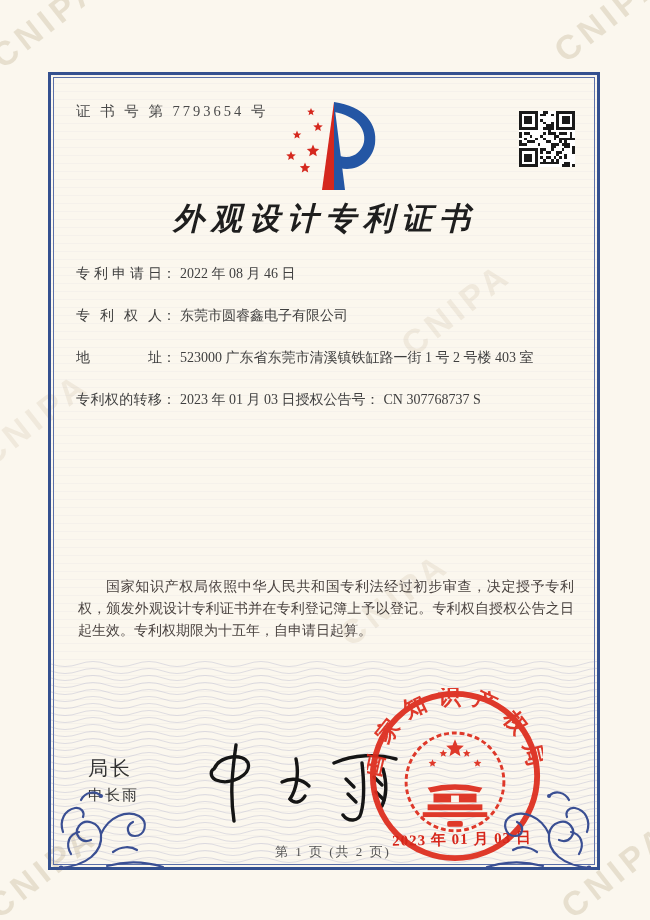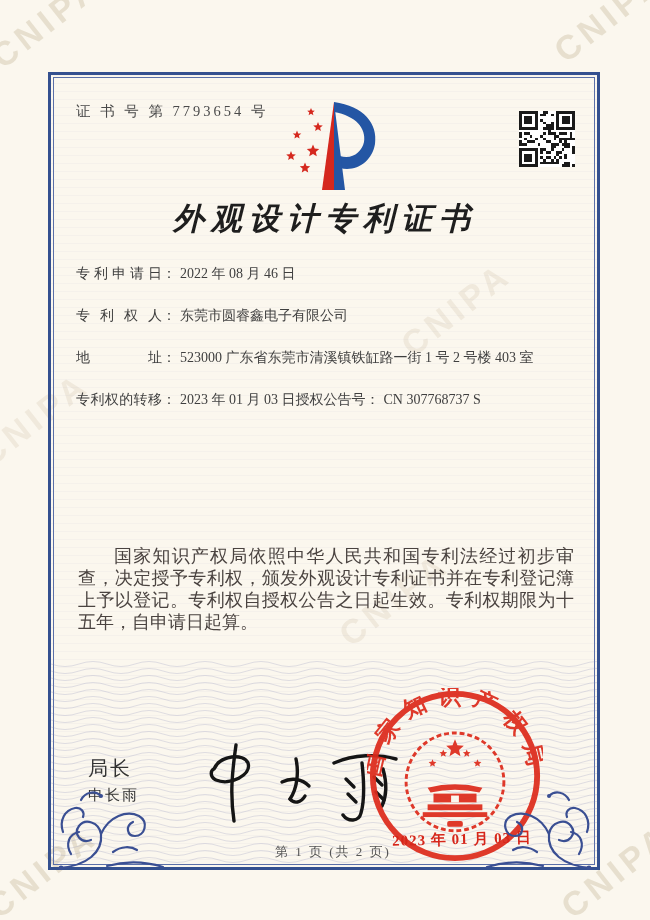"国家知识产权局依照中华人民共和国专利法经过初步审查，决定授予专利权，颁发外观设计" .paras { font-size: 18px -> 14px; top: 545px -> 576px }
